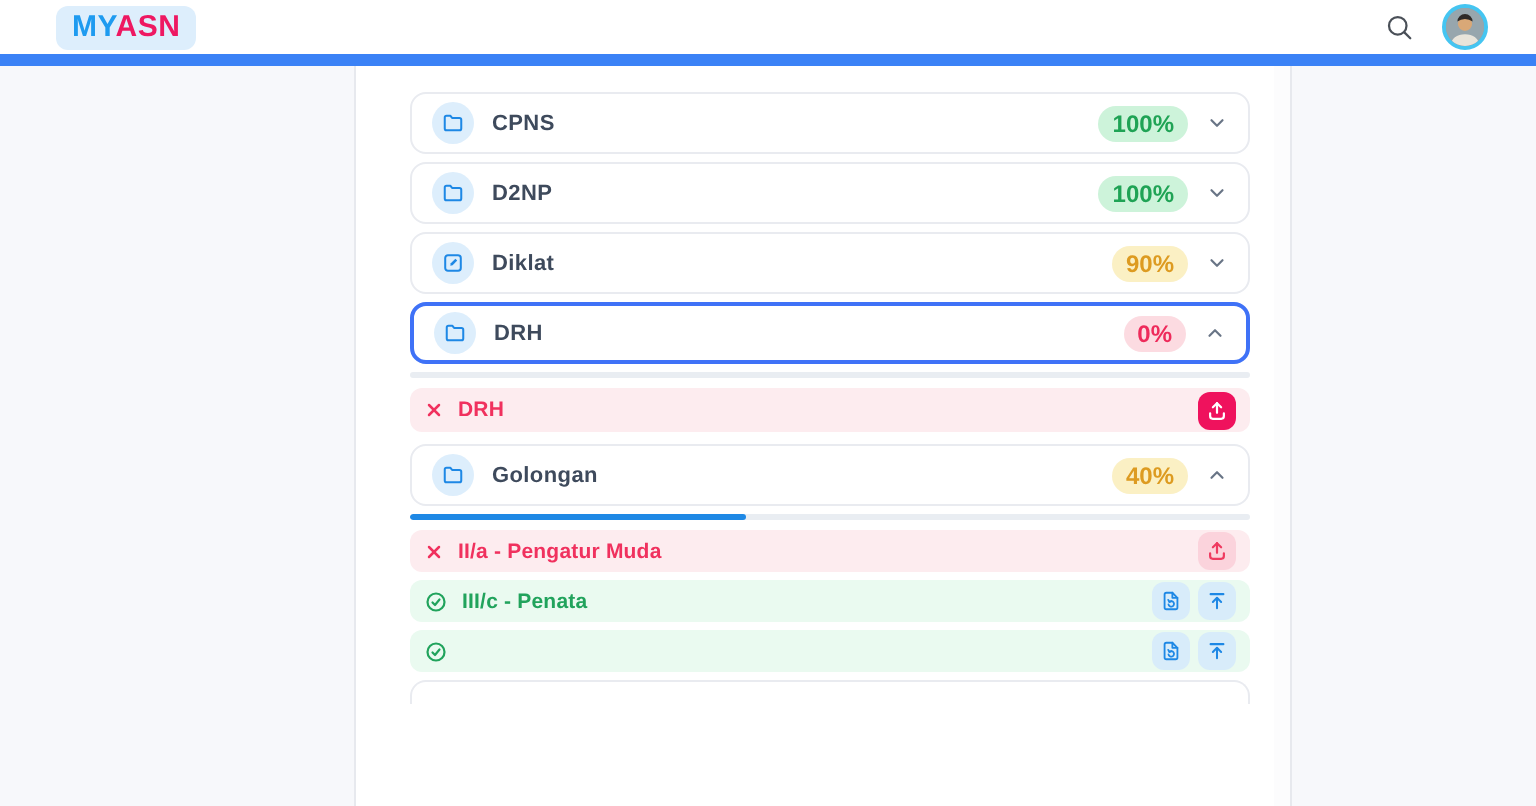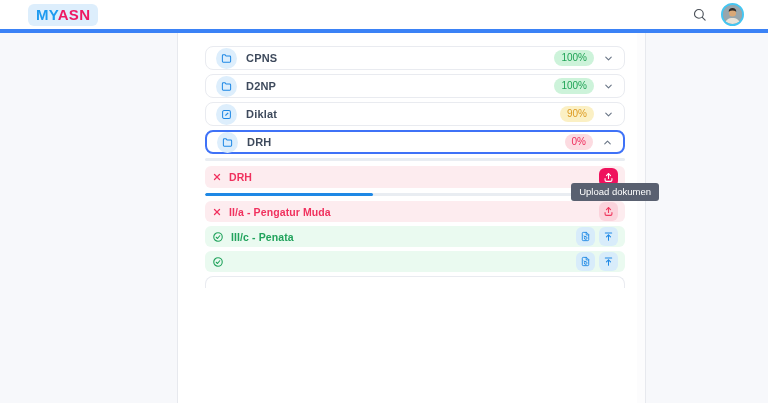"MYASN" .topbar { border-bottom: 4px solid #3b82f6 -> 6px solid #3b82f6 }
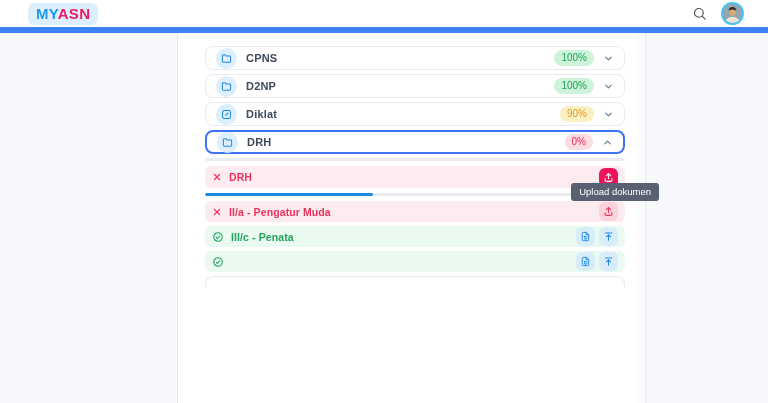"CPNS" .acc-row { height: 24px -> 31px }
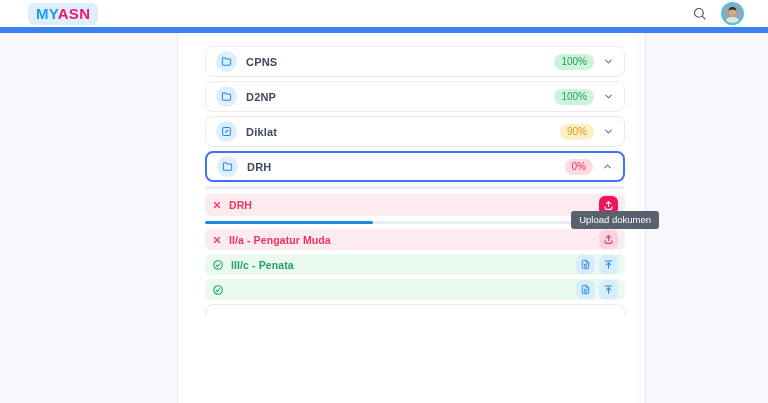"100%" .badge { font-size: 10px -> 12px; font-weight: normal -> bold }
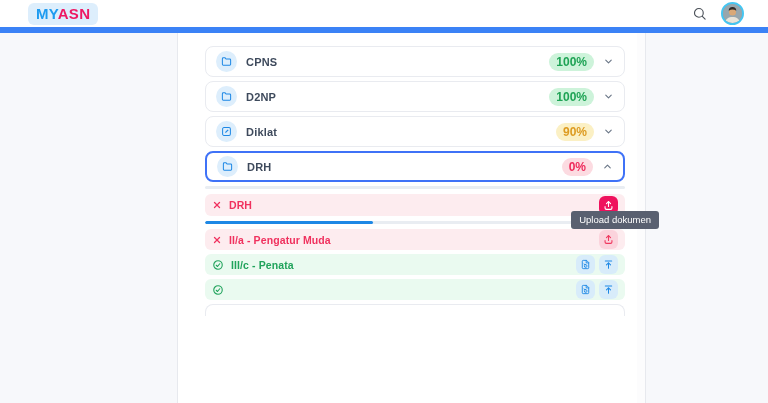"Upload dokumen" div.tooltip { html: <div>Upload dokumen</div> -> none }
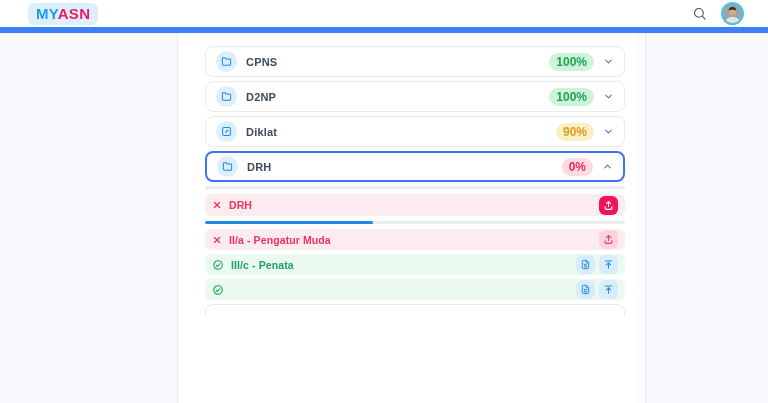"Golongan" div.acc-row { html: none -> <div> <span> <svg> <path></path> </svg> </span> <span>Golongan</span> <span>40%</span> <span> <svg> <polyline></polyline> </svg> </span> </div> }
